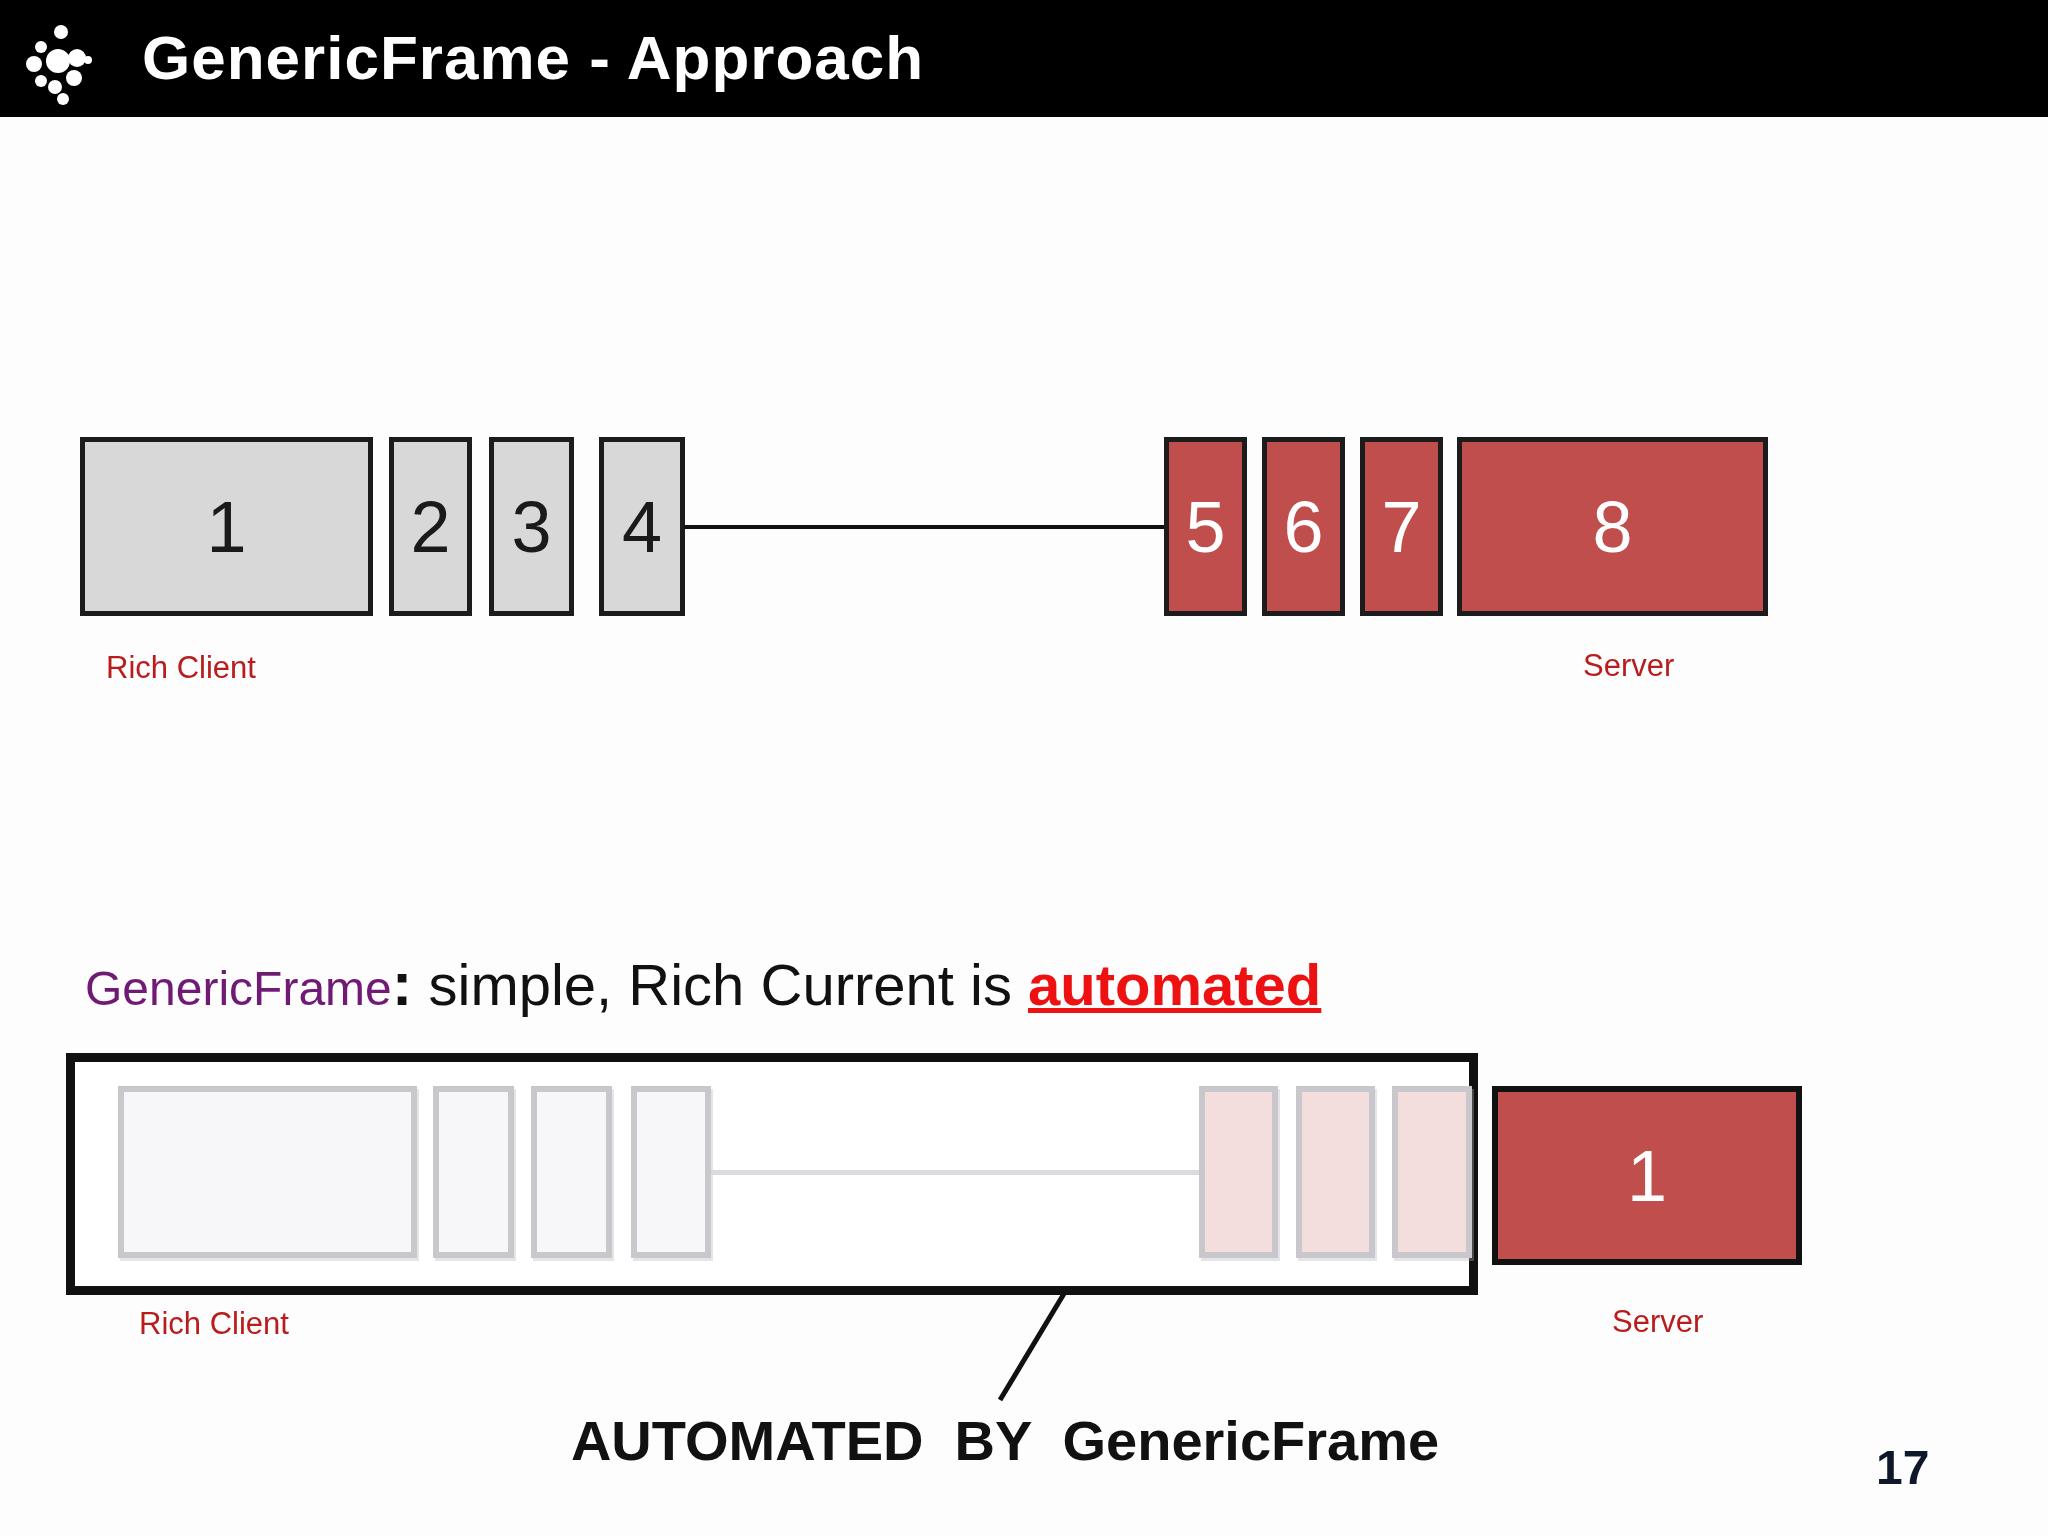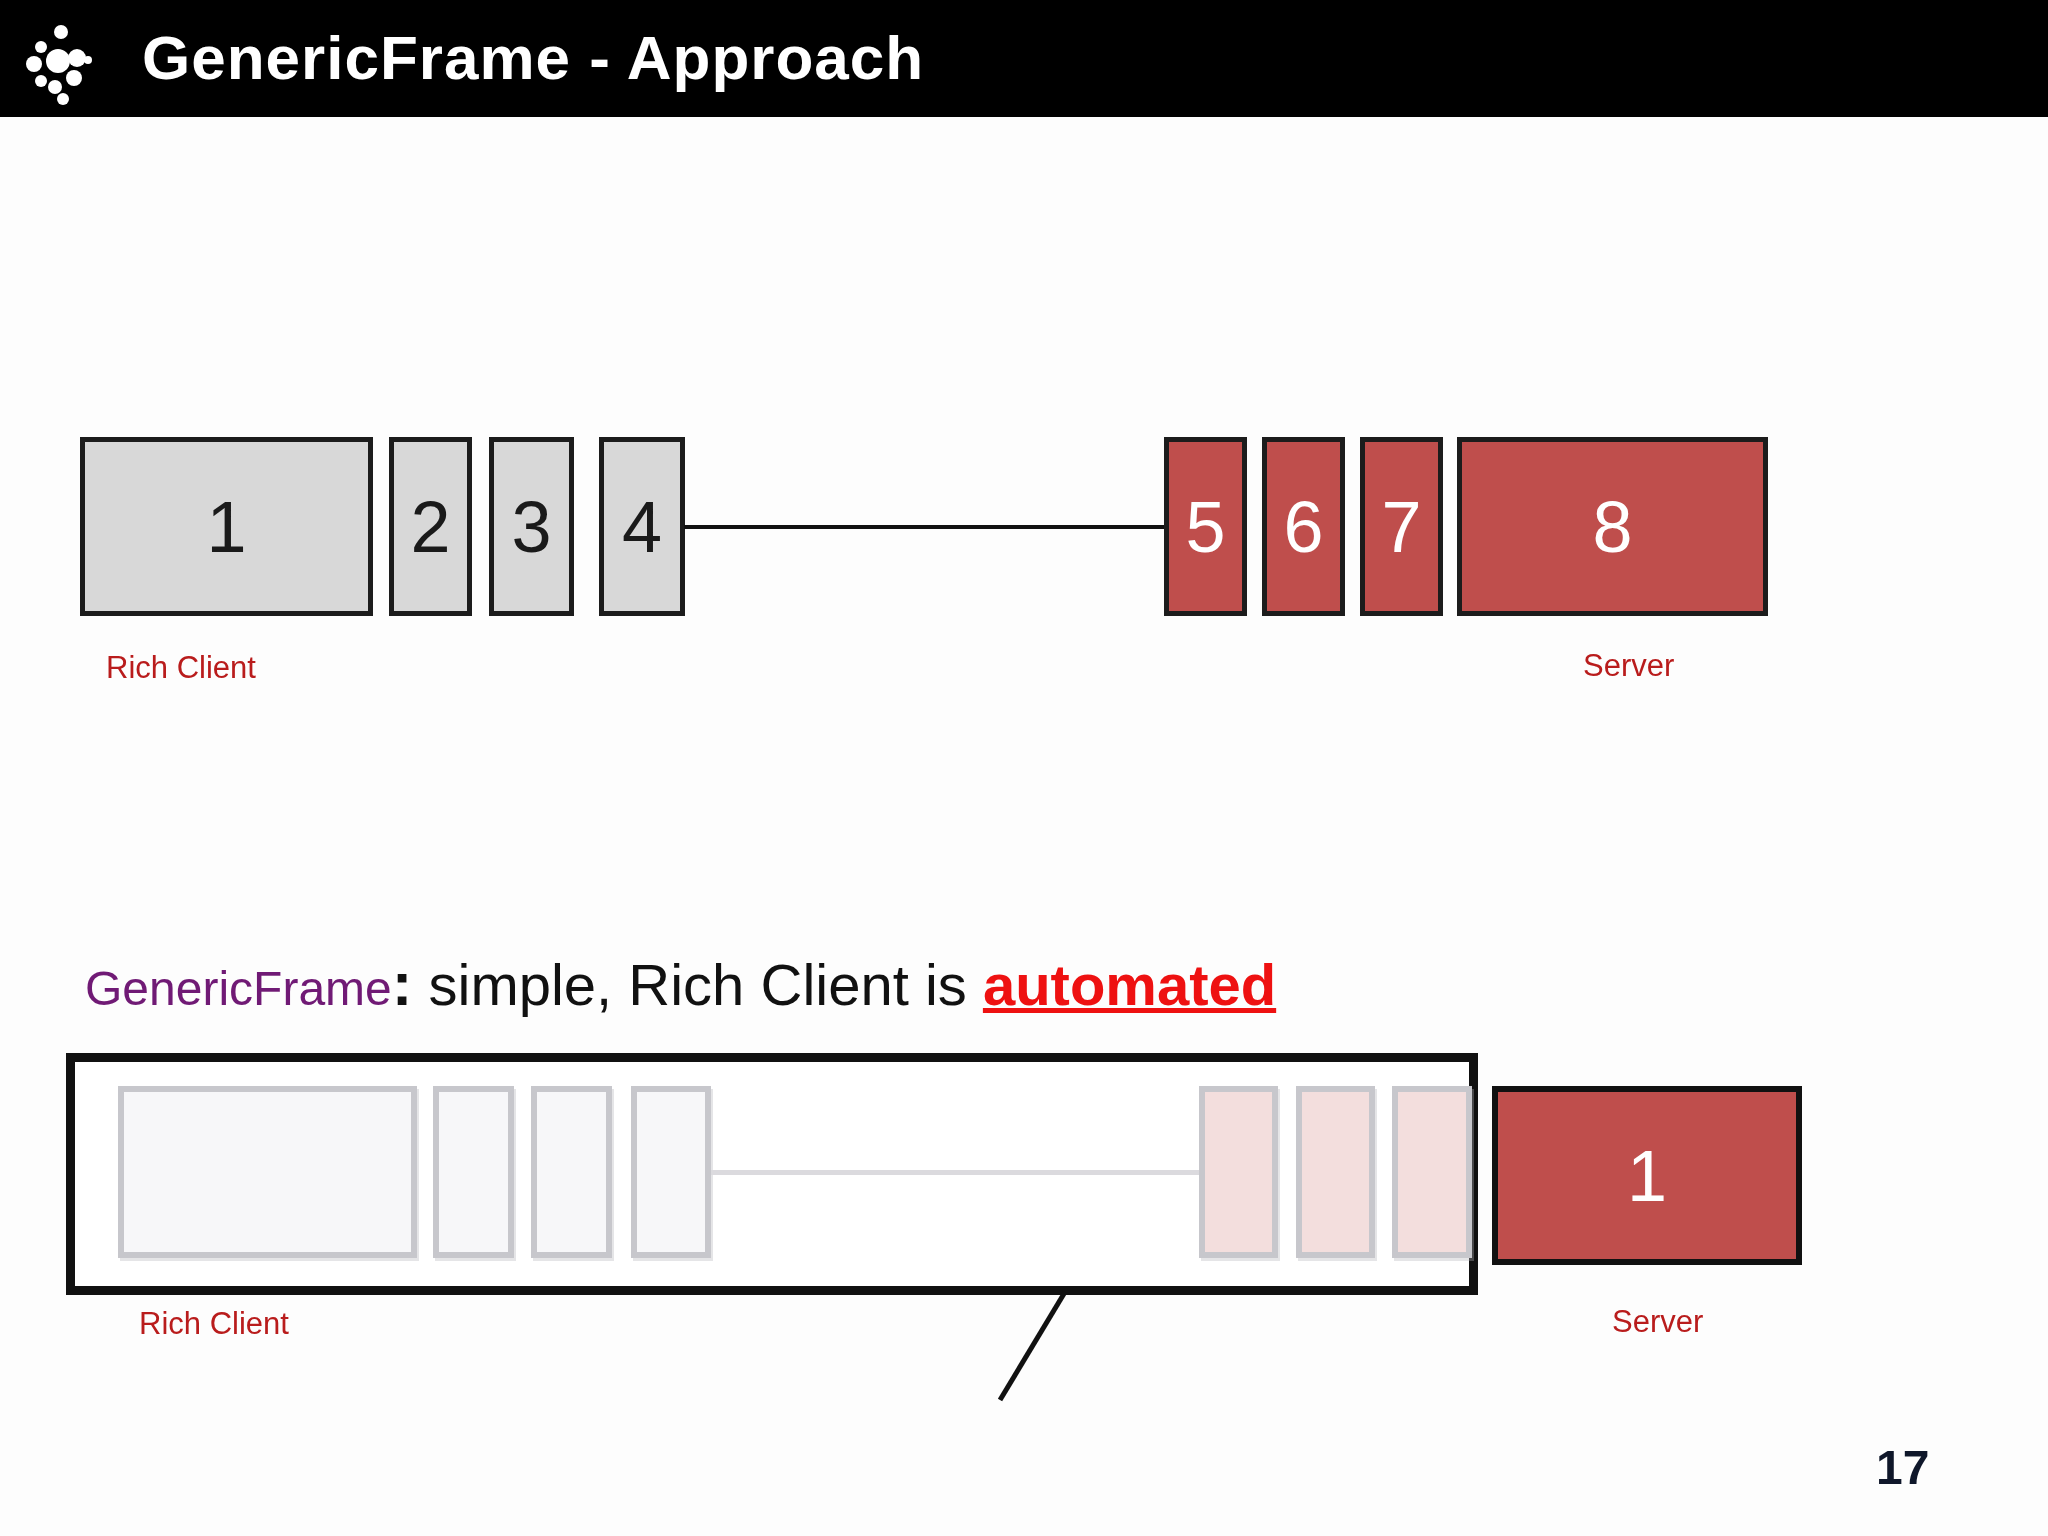"simple, Rich Client is" span { text: Client -> Current }
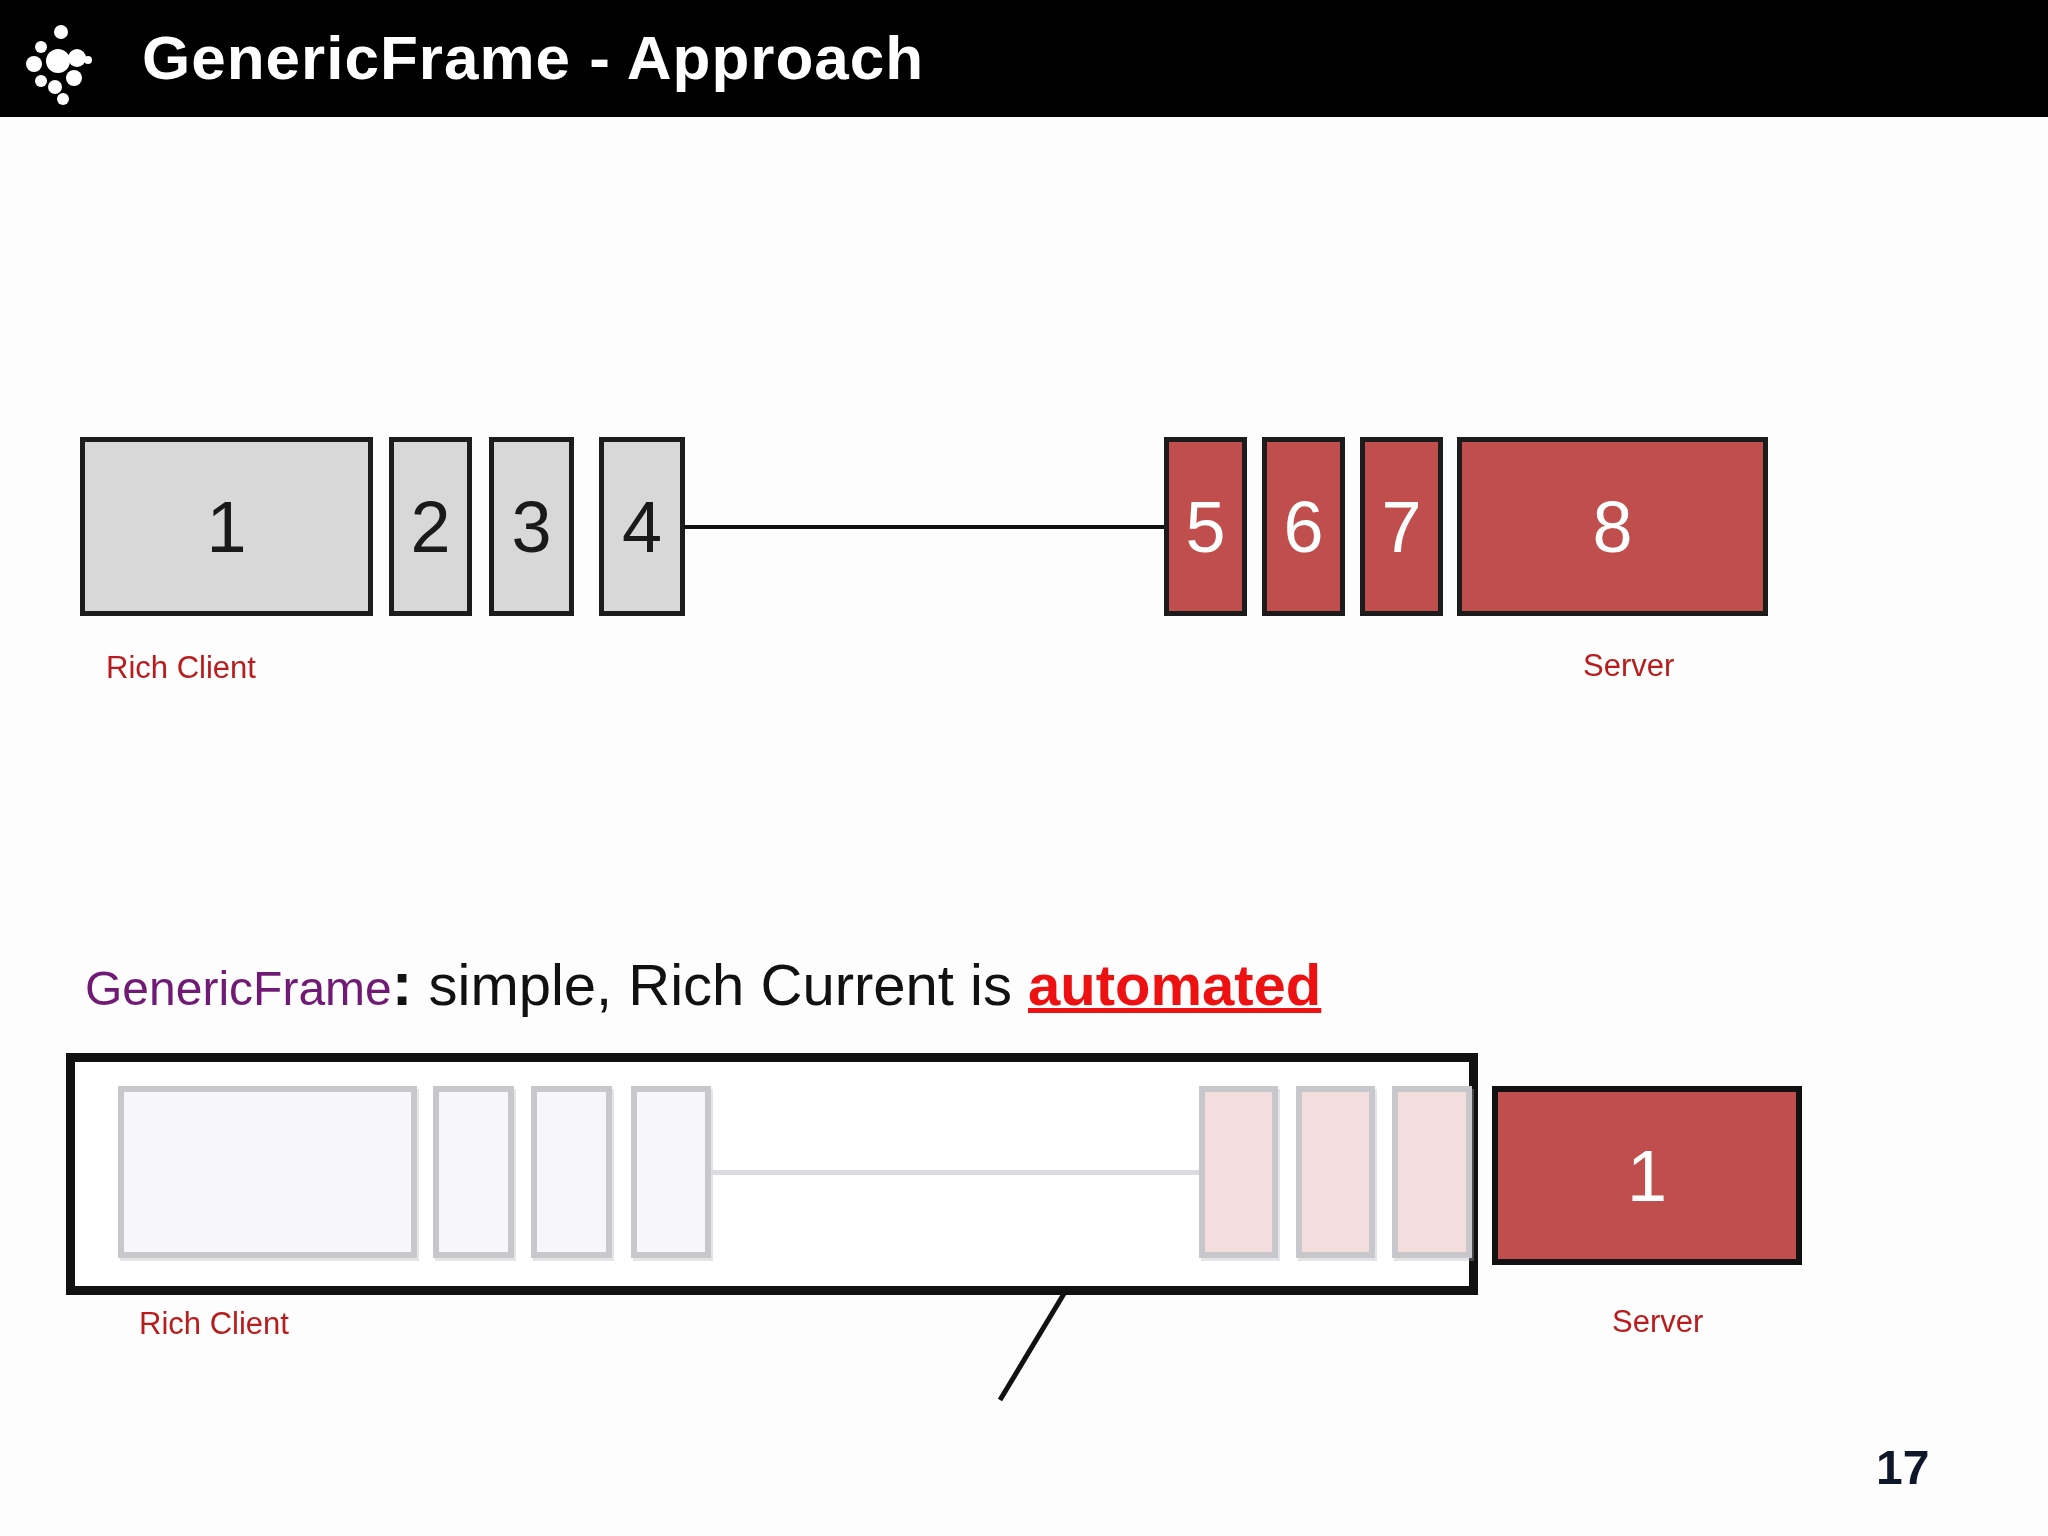"AUTOMATED BY GenericFrame" div.caption { html: none -> <div>AUTOMATED BY GenericFrame</div> }
